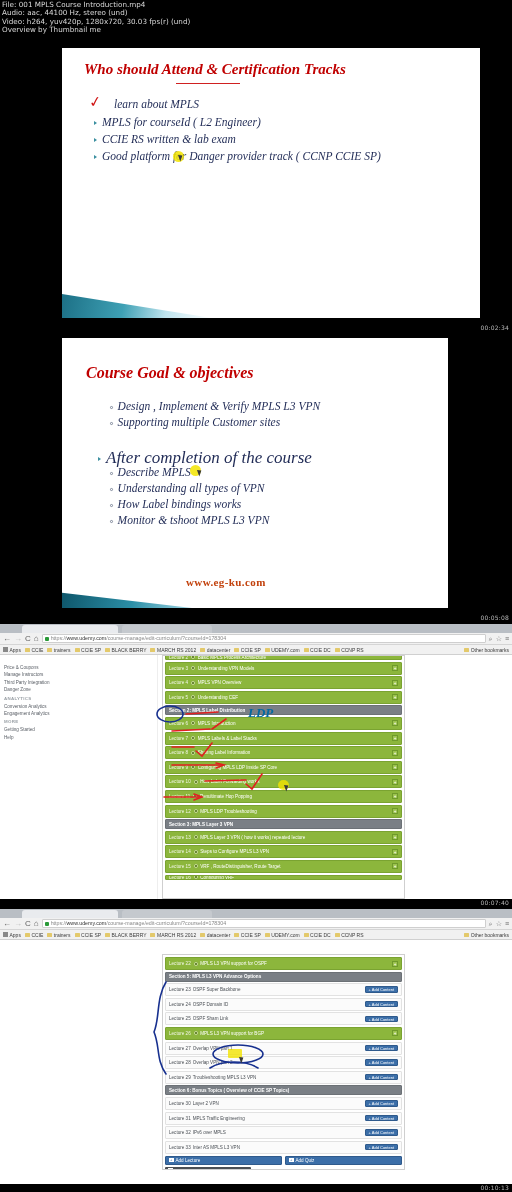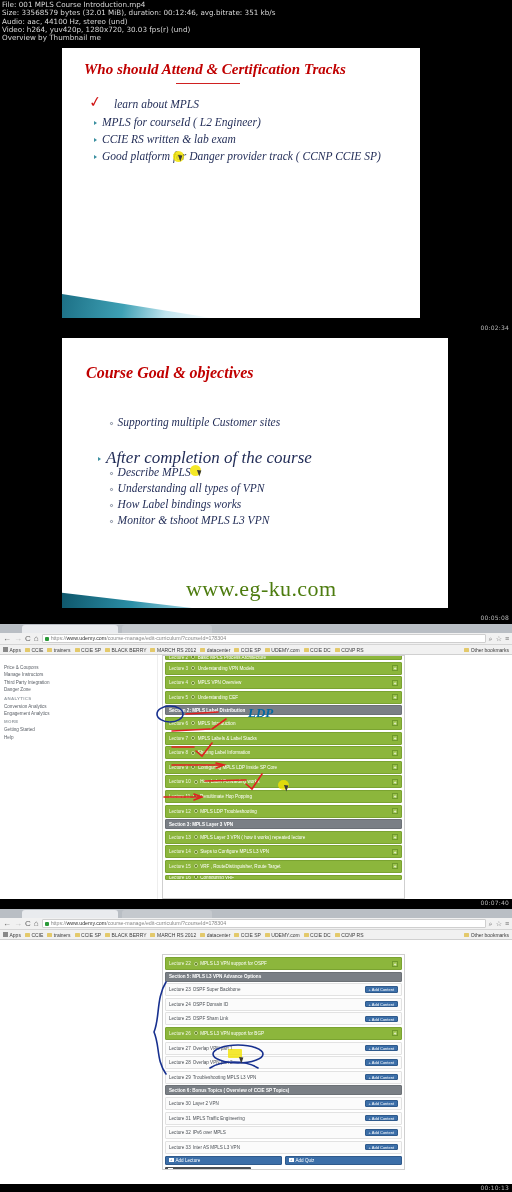"Size: 33568579 bytes (32.01 MiB)," div { html: <div>Size: 33568579 bytes (32.01 MiB), duration: 00:12:46, avg.bitrate: 351 kb/s</div> -> none }
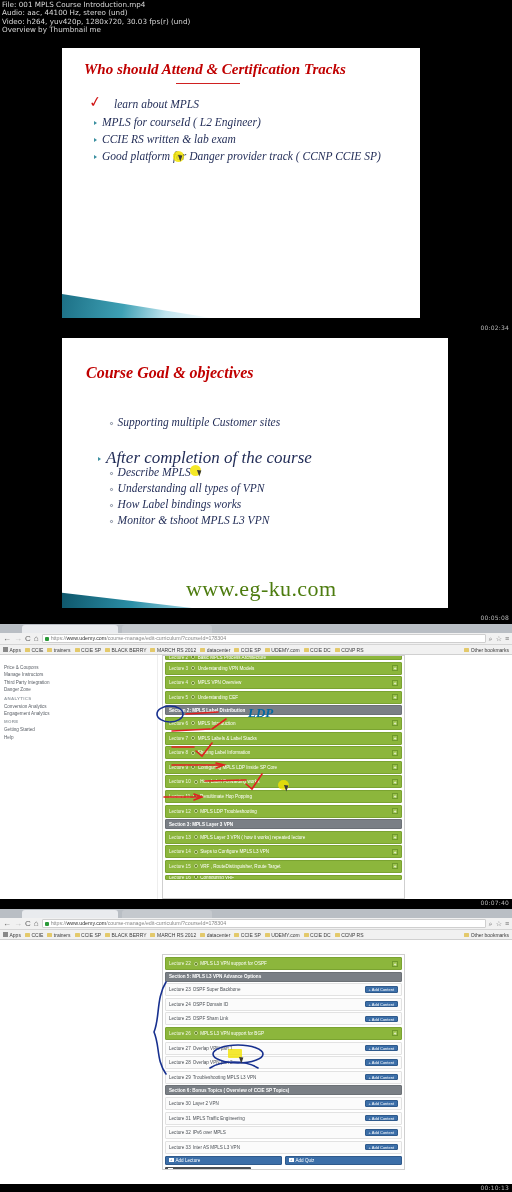"Who should Attend & Certification" div.slide { width: 358px -> 418px }
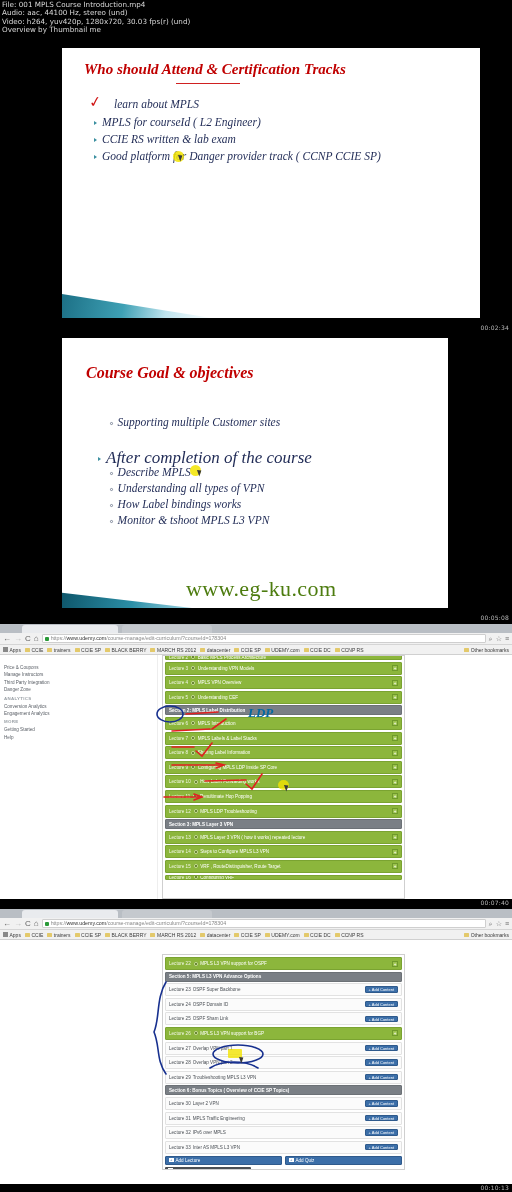"Design , Implement & Verify" div.bul { html: none -> <div> <span></span><span>Design , Implement &amp; Verify MPLS L3 VPN</span> </div> }
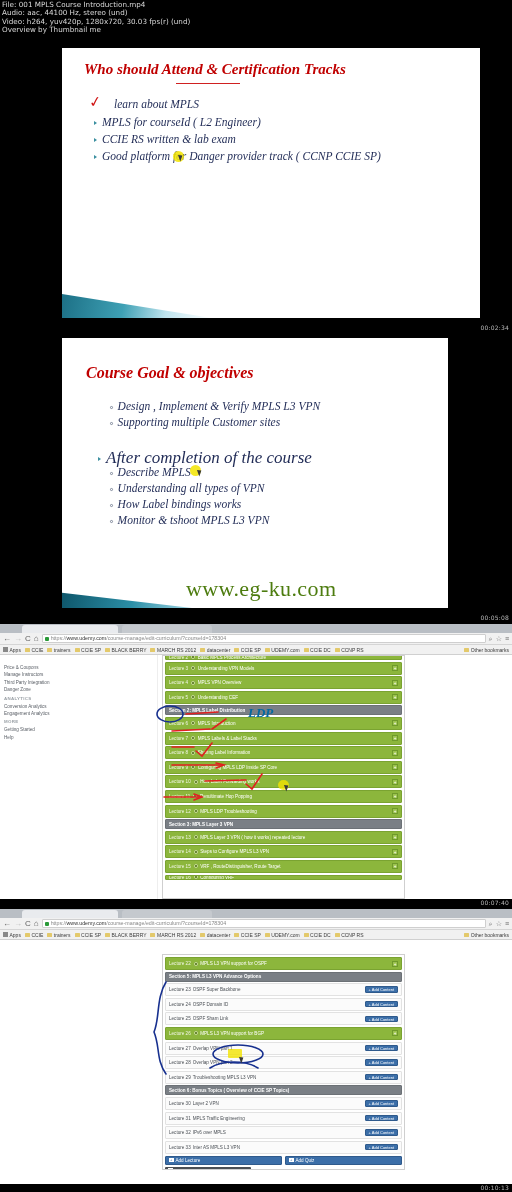"www.eg-ku.com" .watermark { color: #4d7c0f -> #c2410c; font-size: 22px -> 11px; font-weight: normal -> bold }
